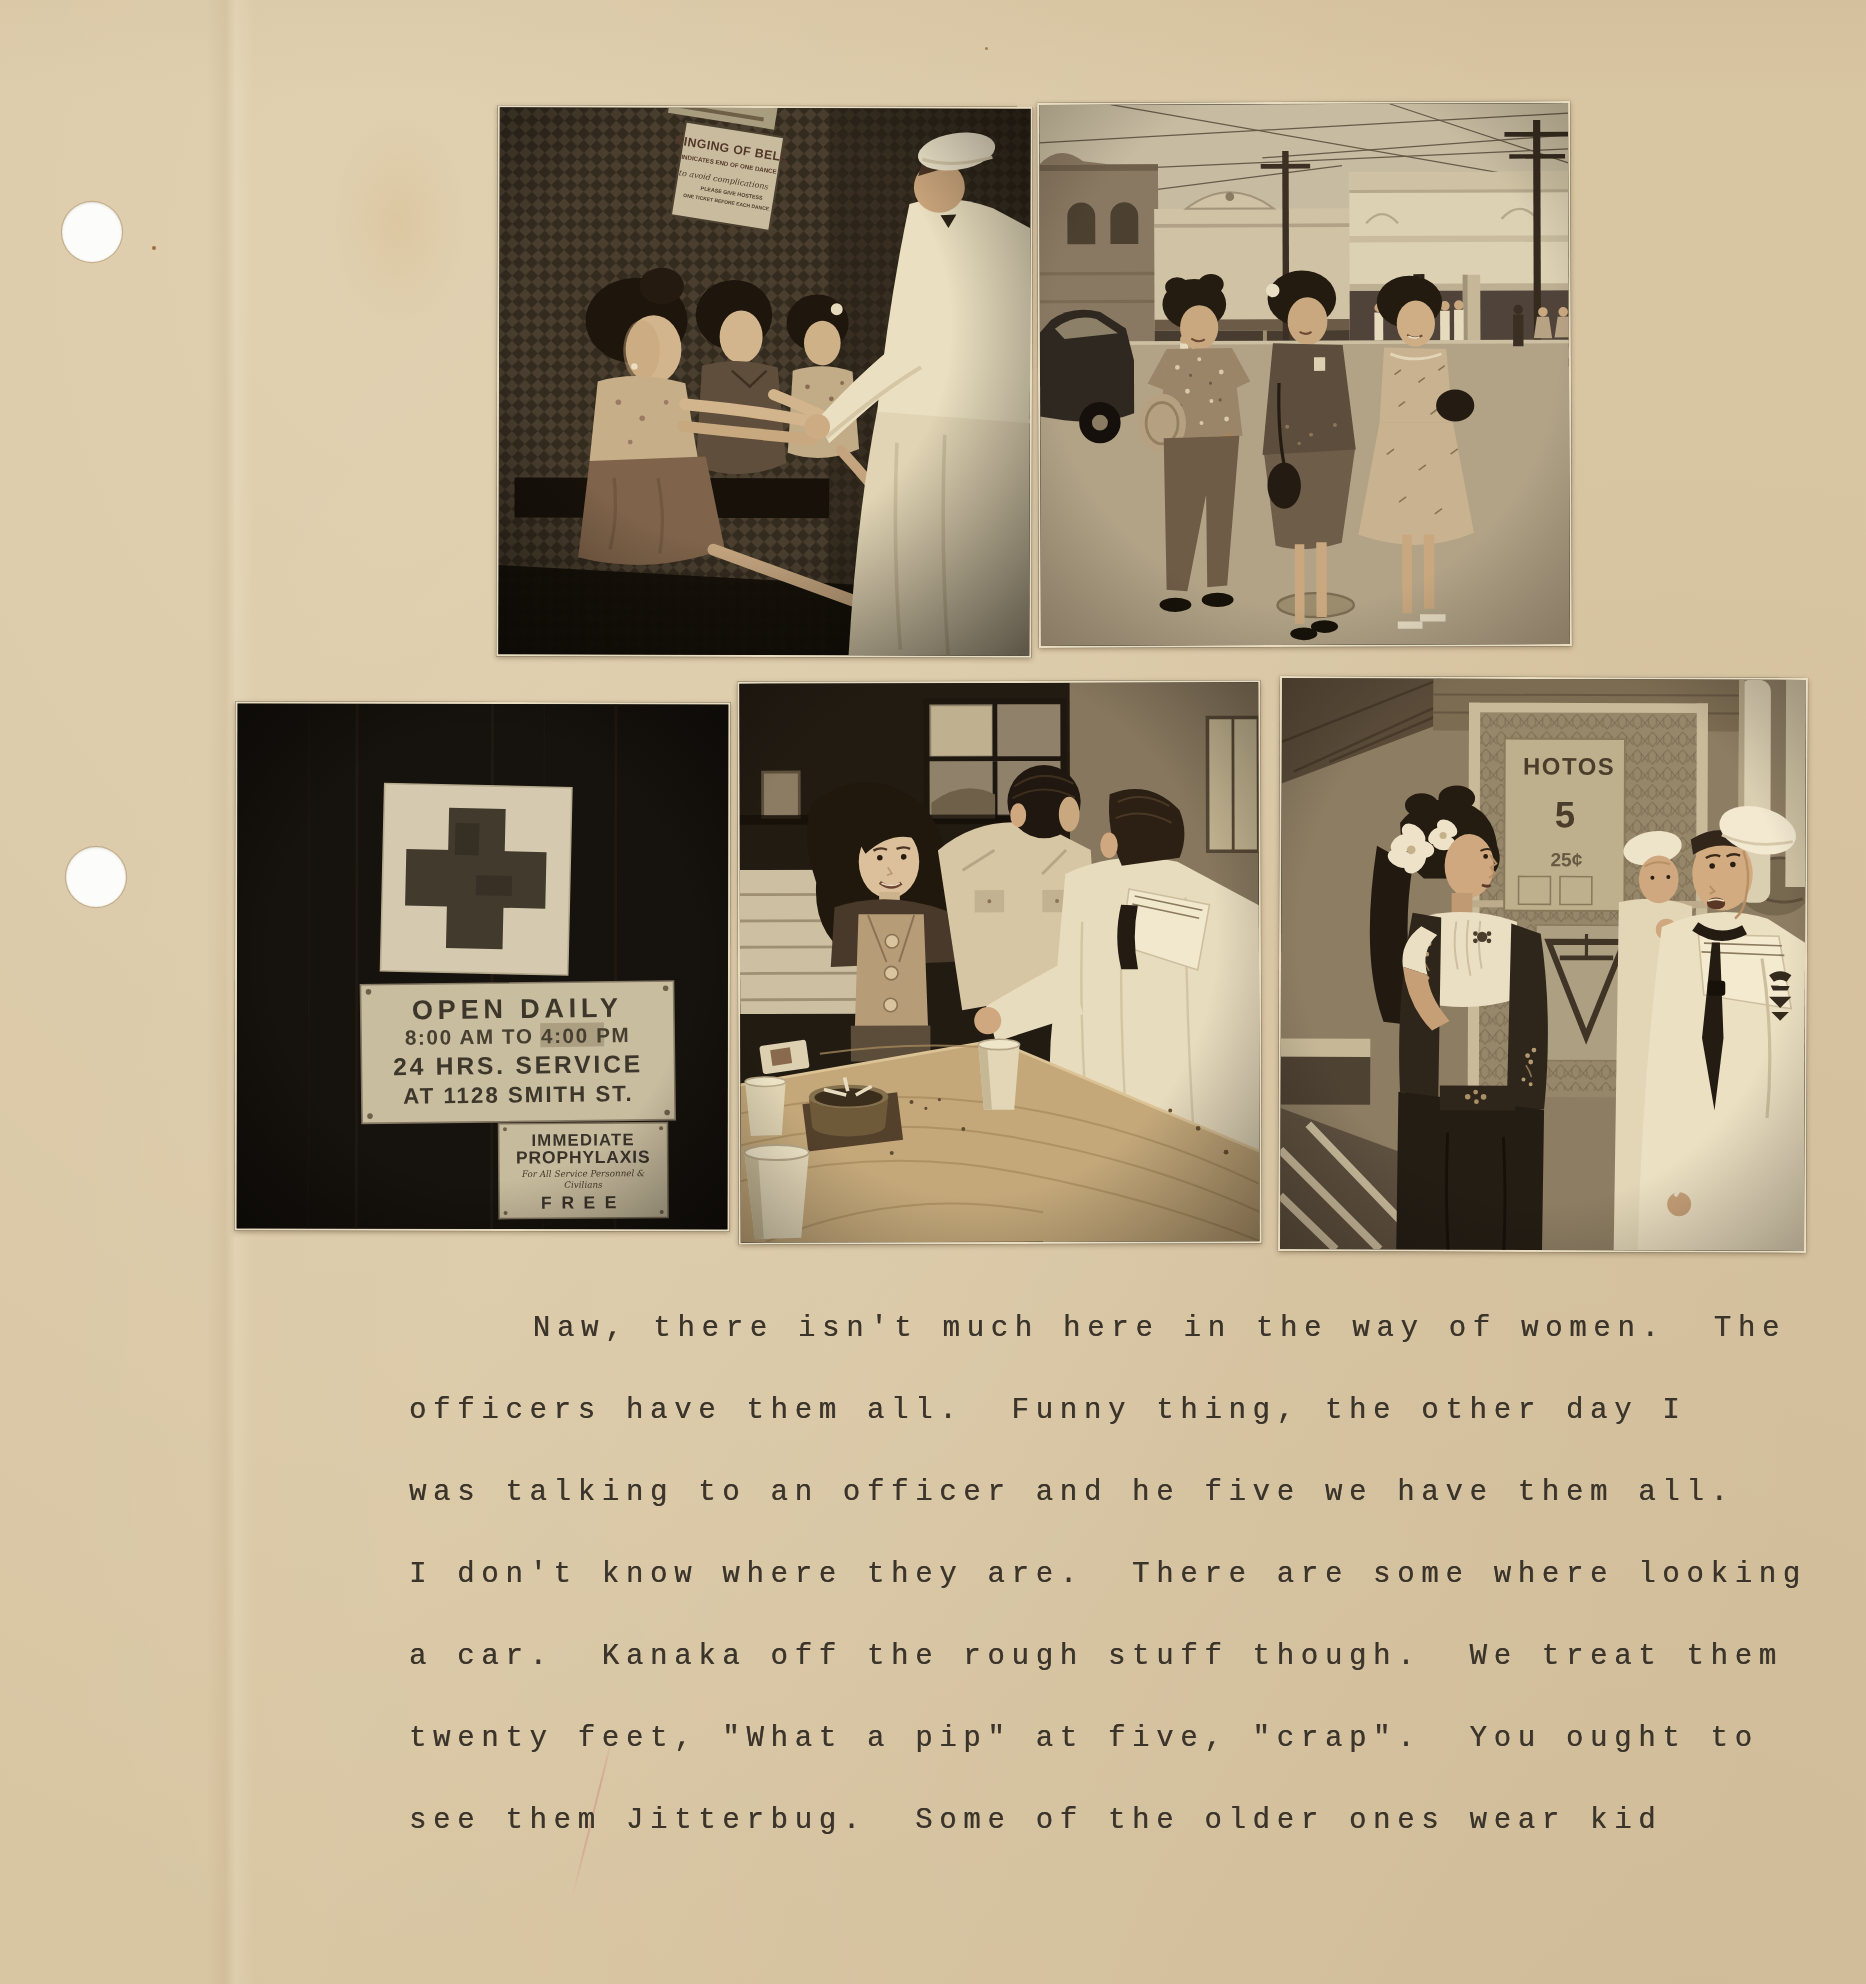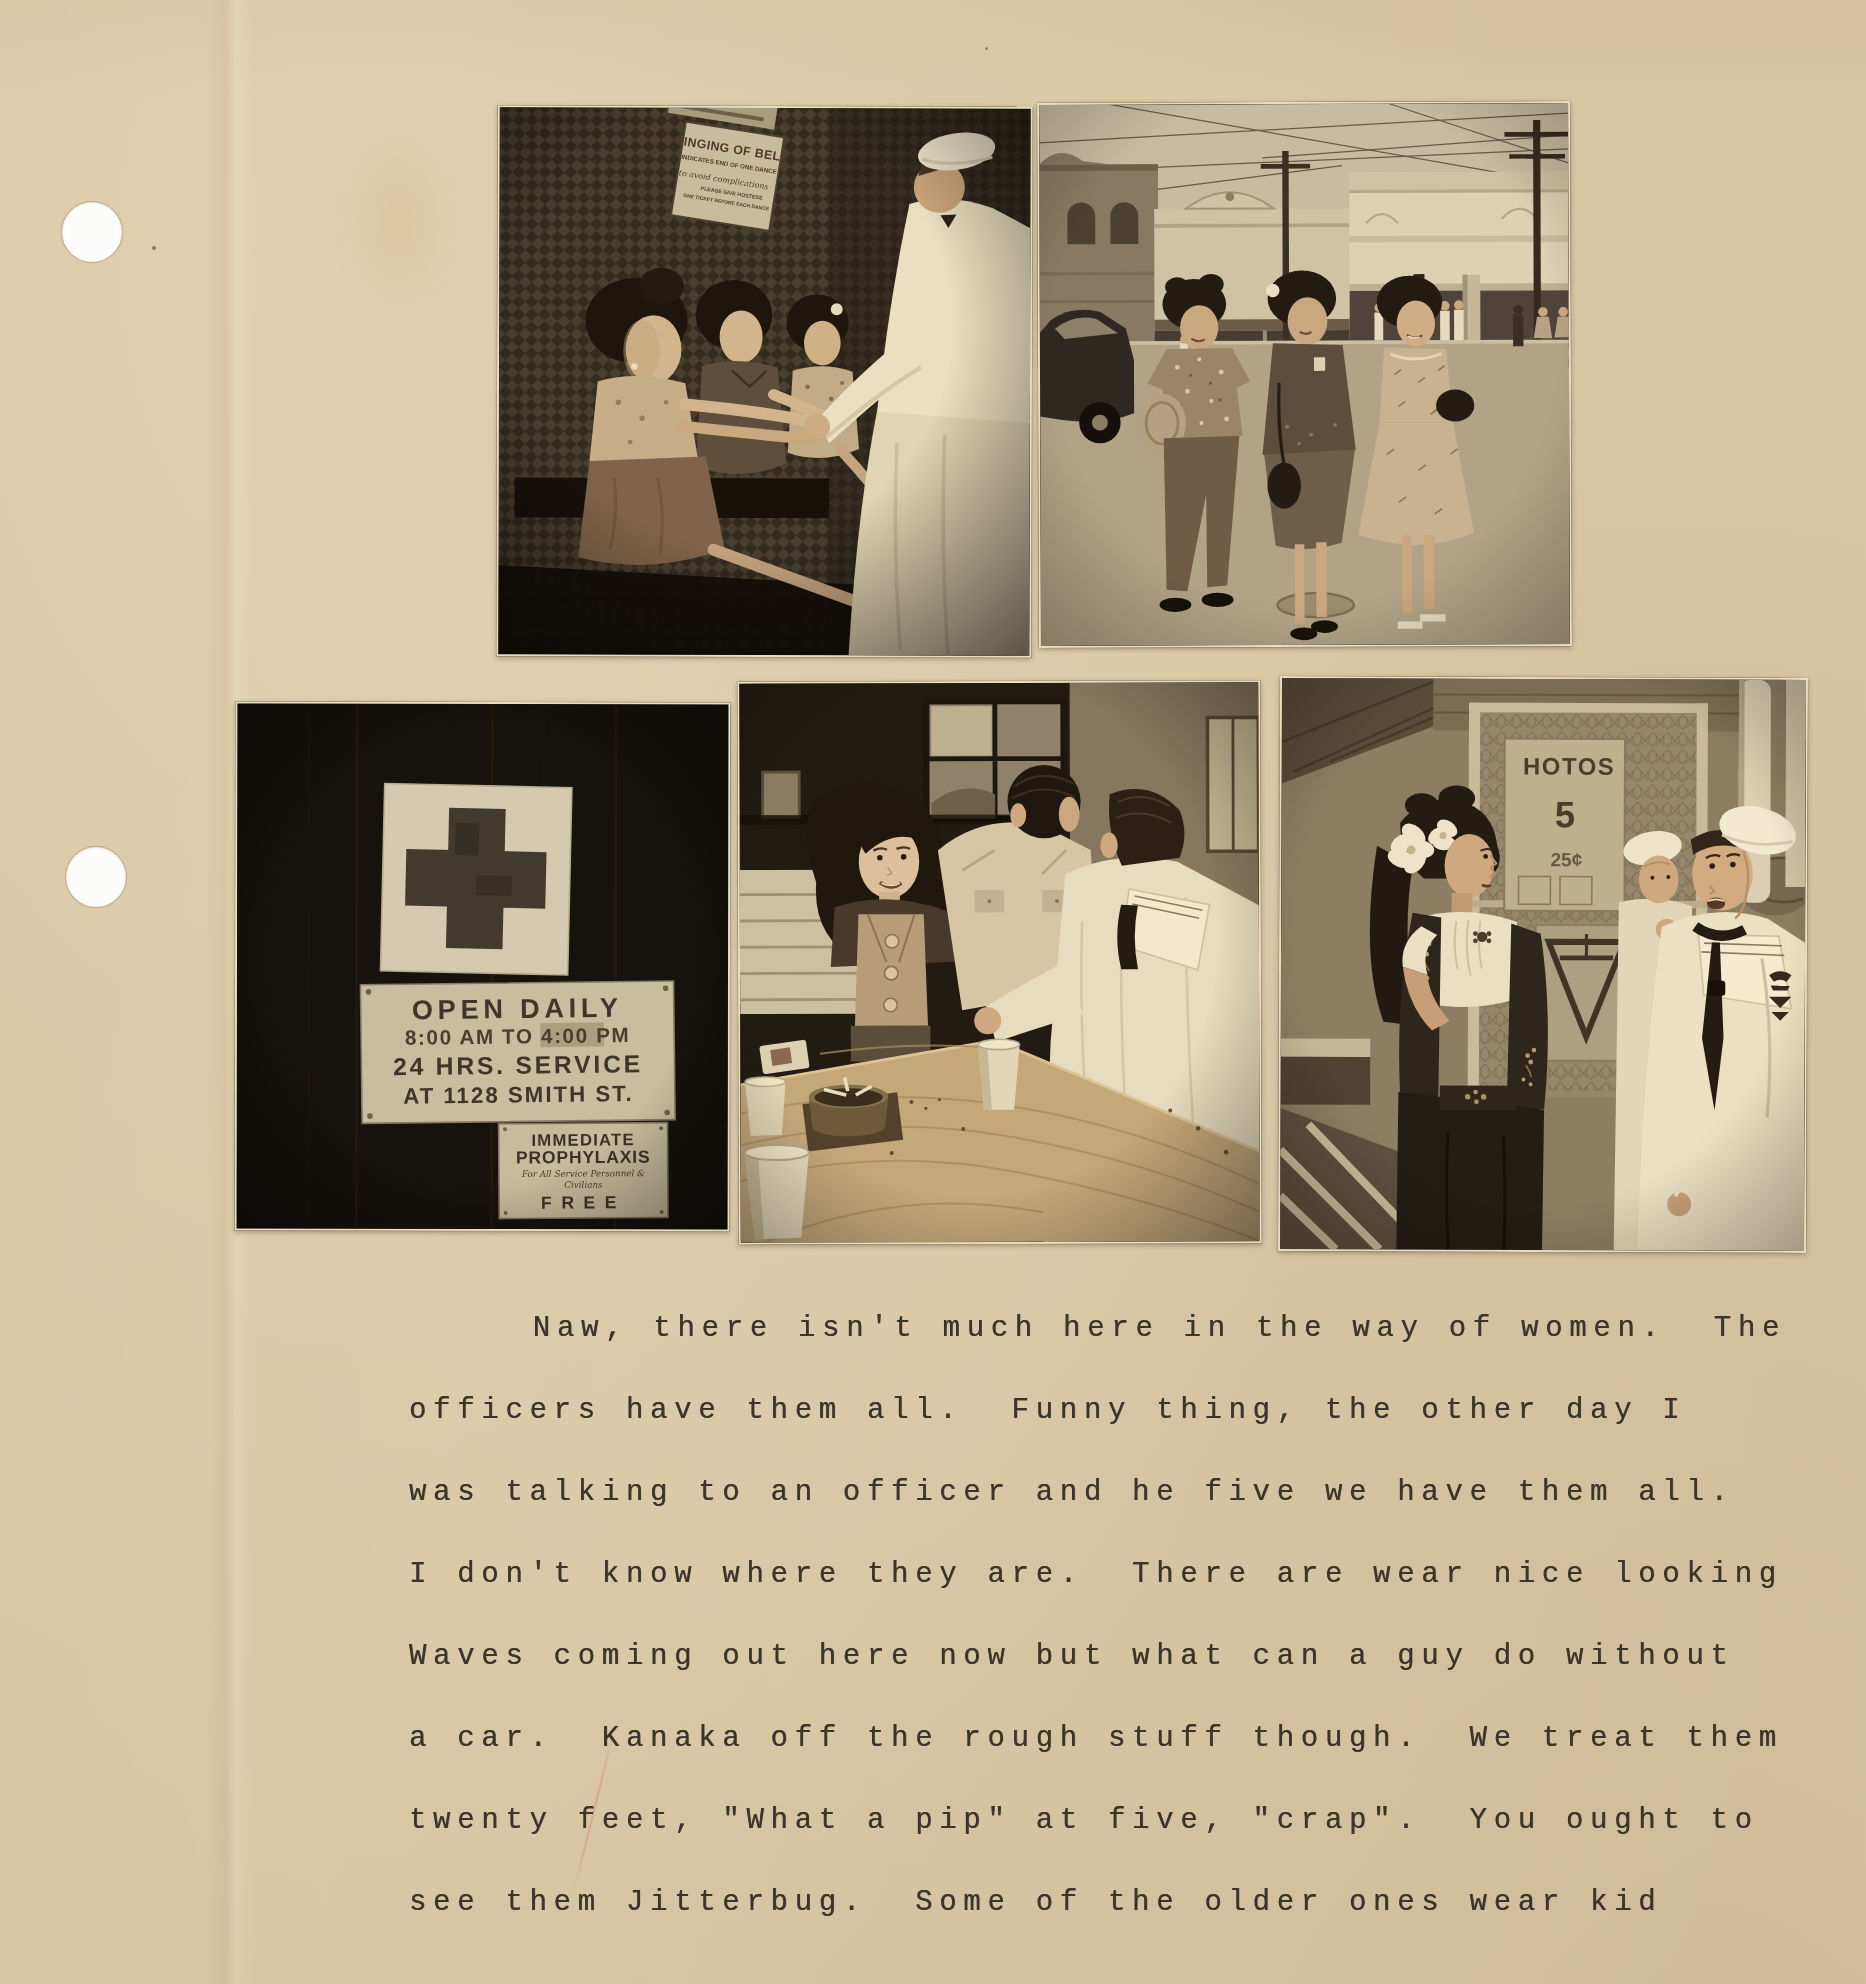"I don't know where they" div.tl { text: wear nice -> some where }
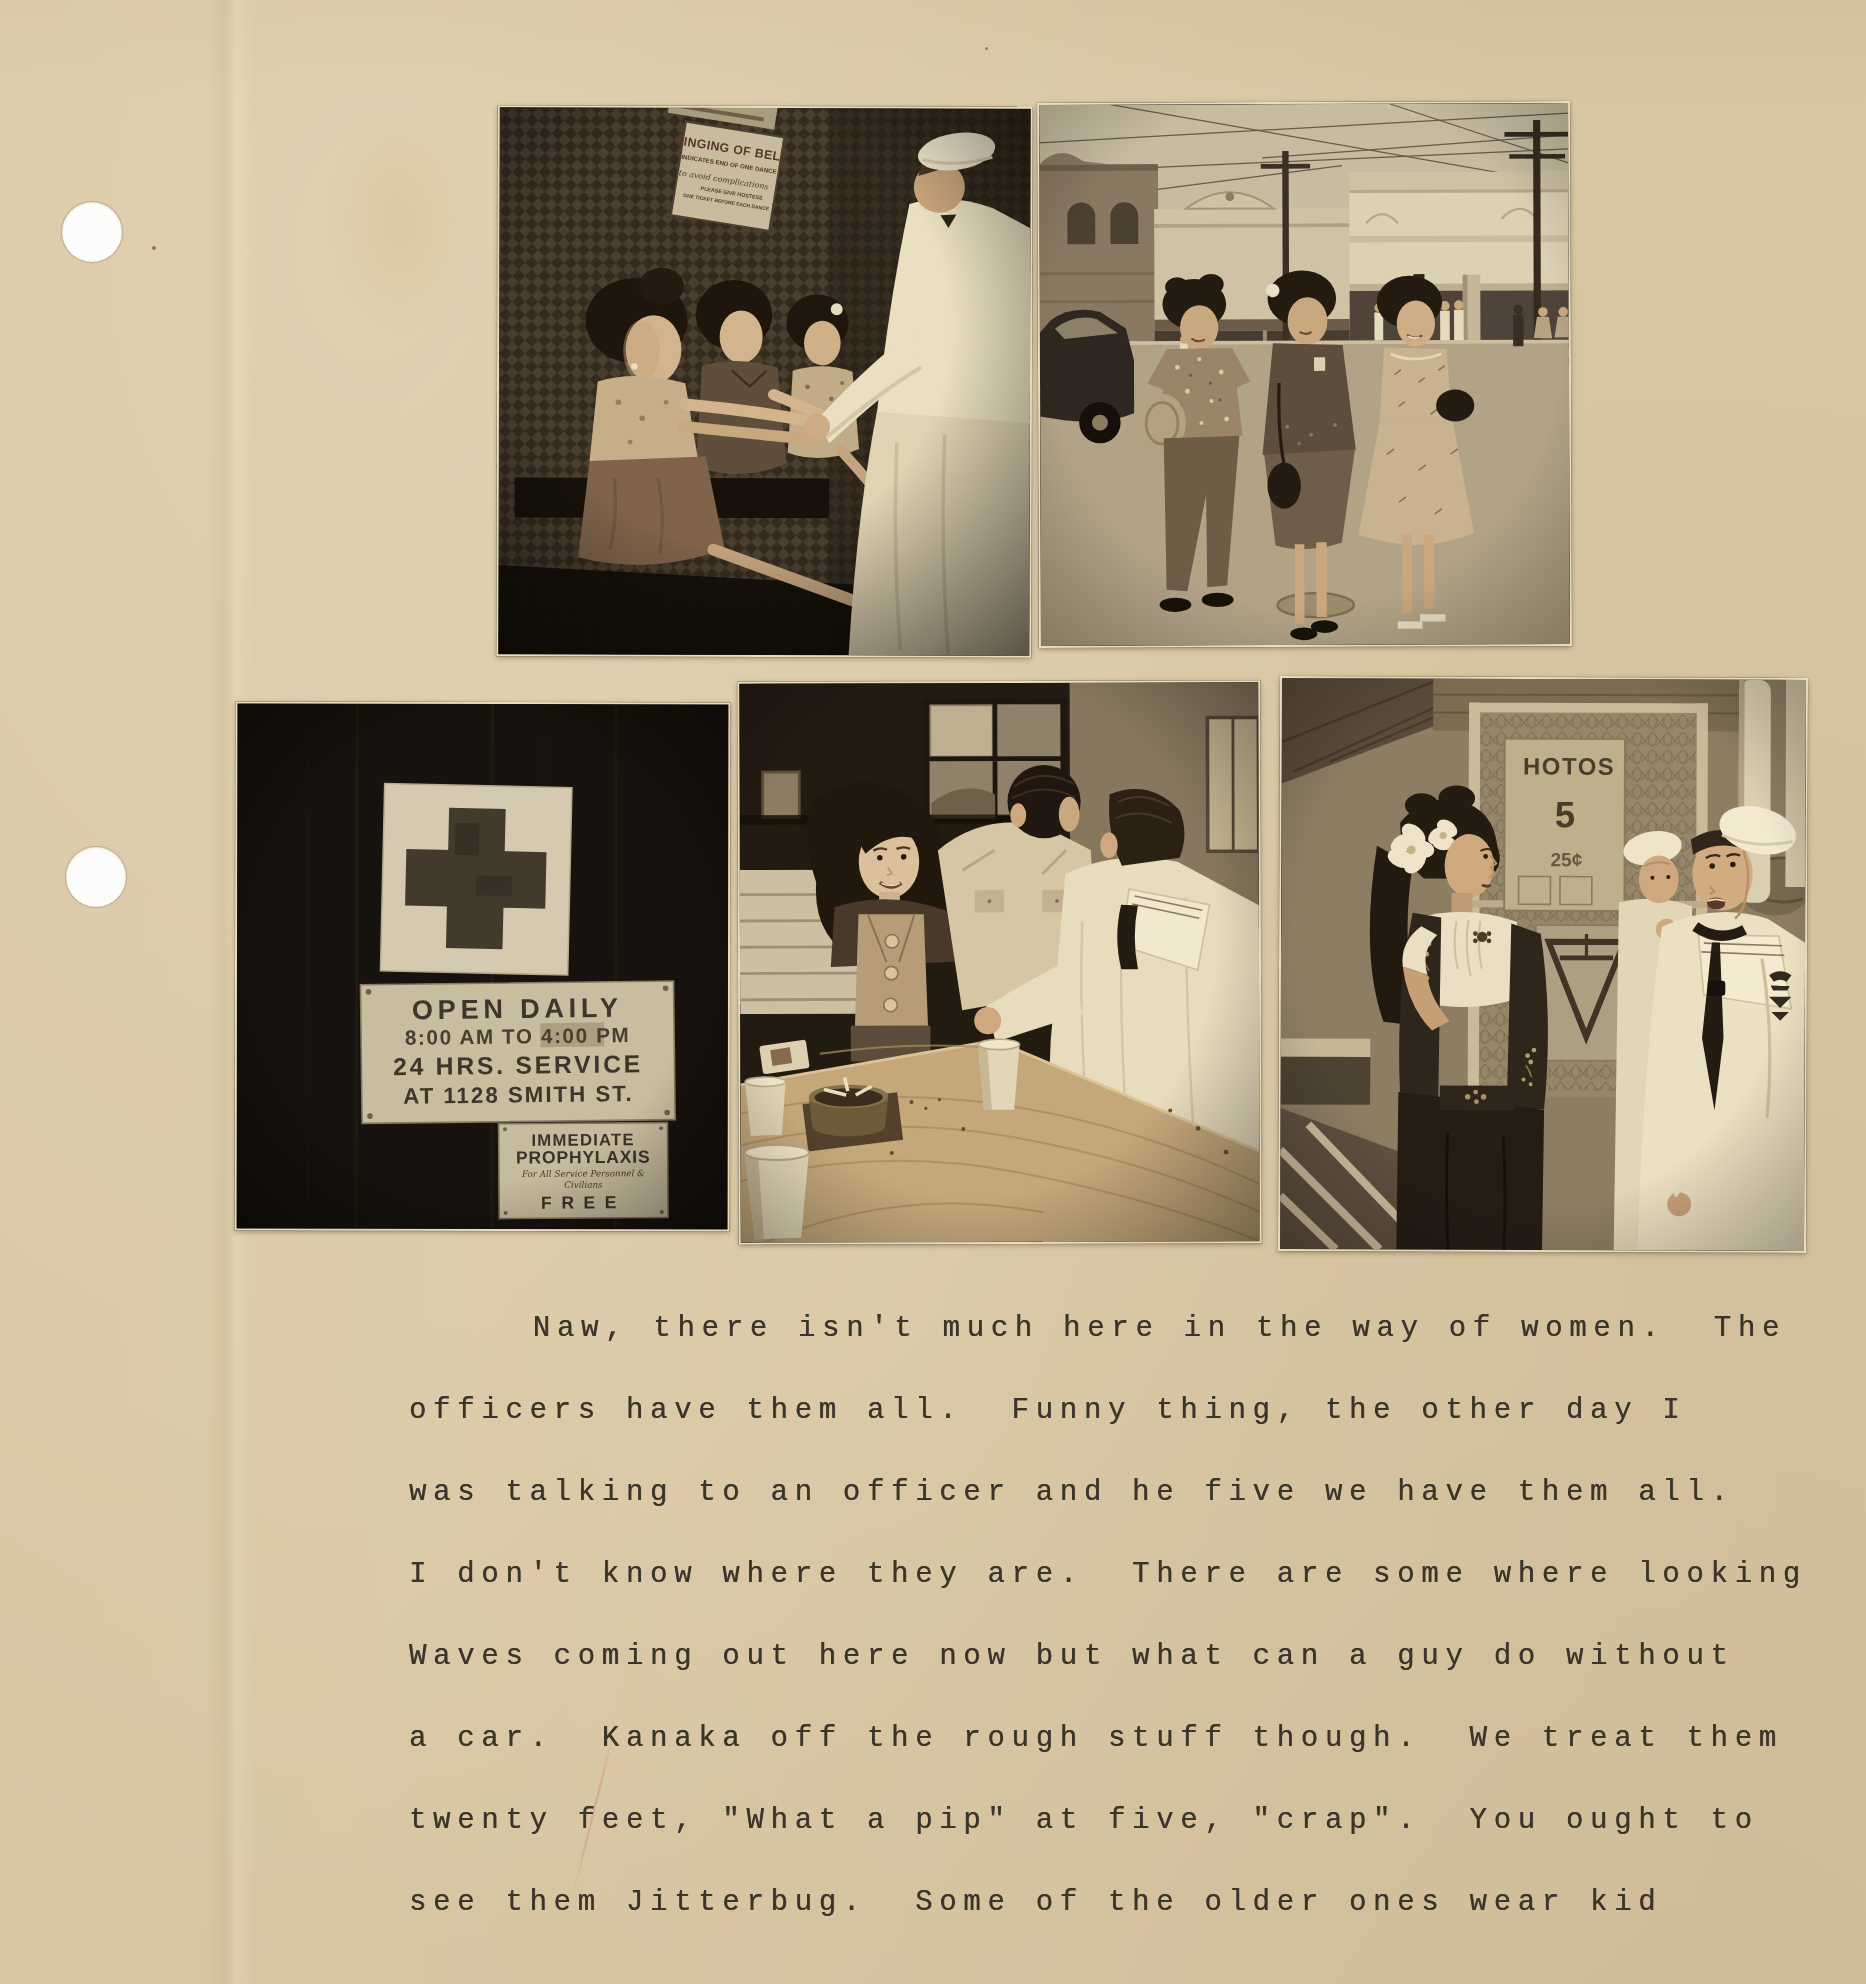"Waves coming out here now" div.tl { html: <div>Waves coming out here now but what can a guy do without</div> -> none }
